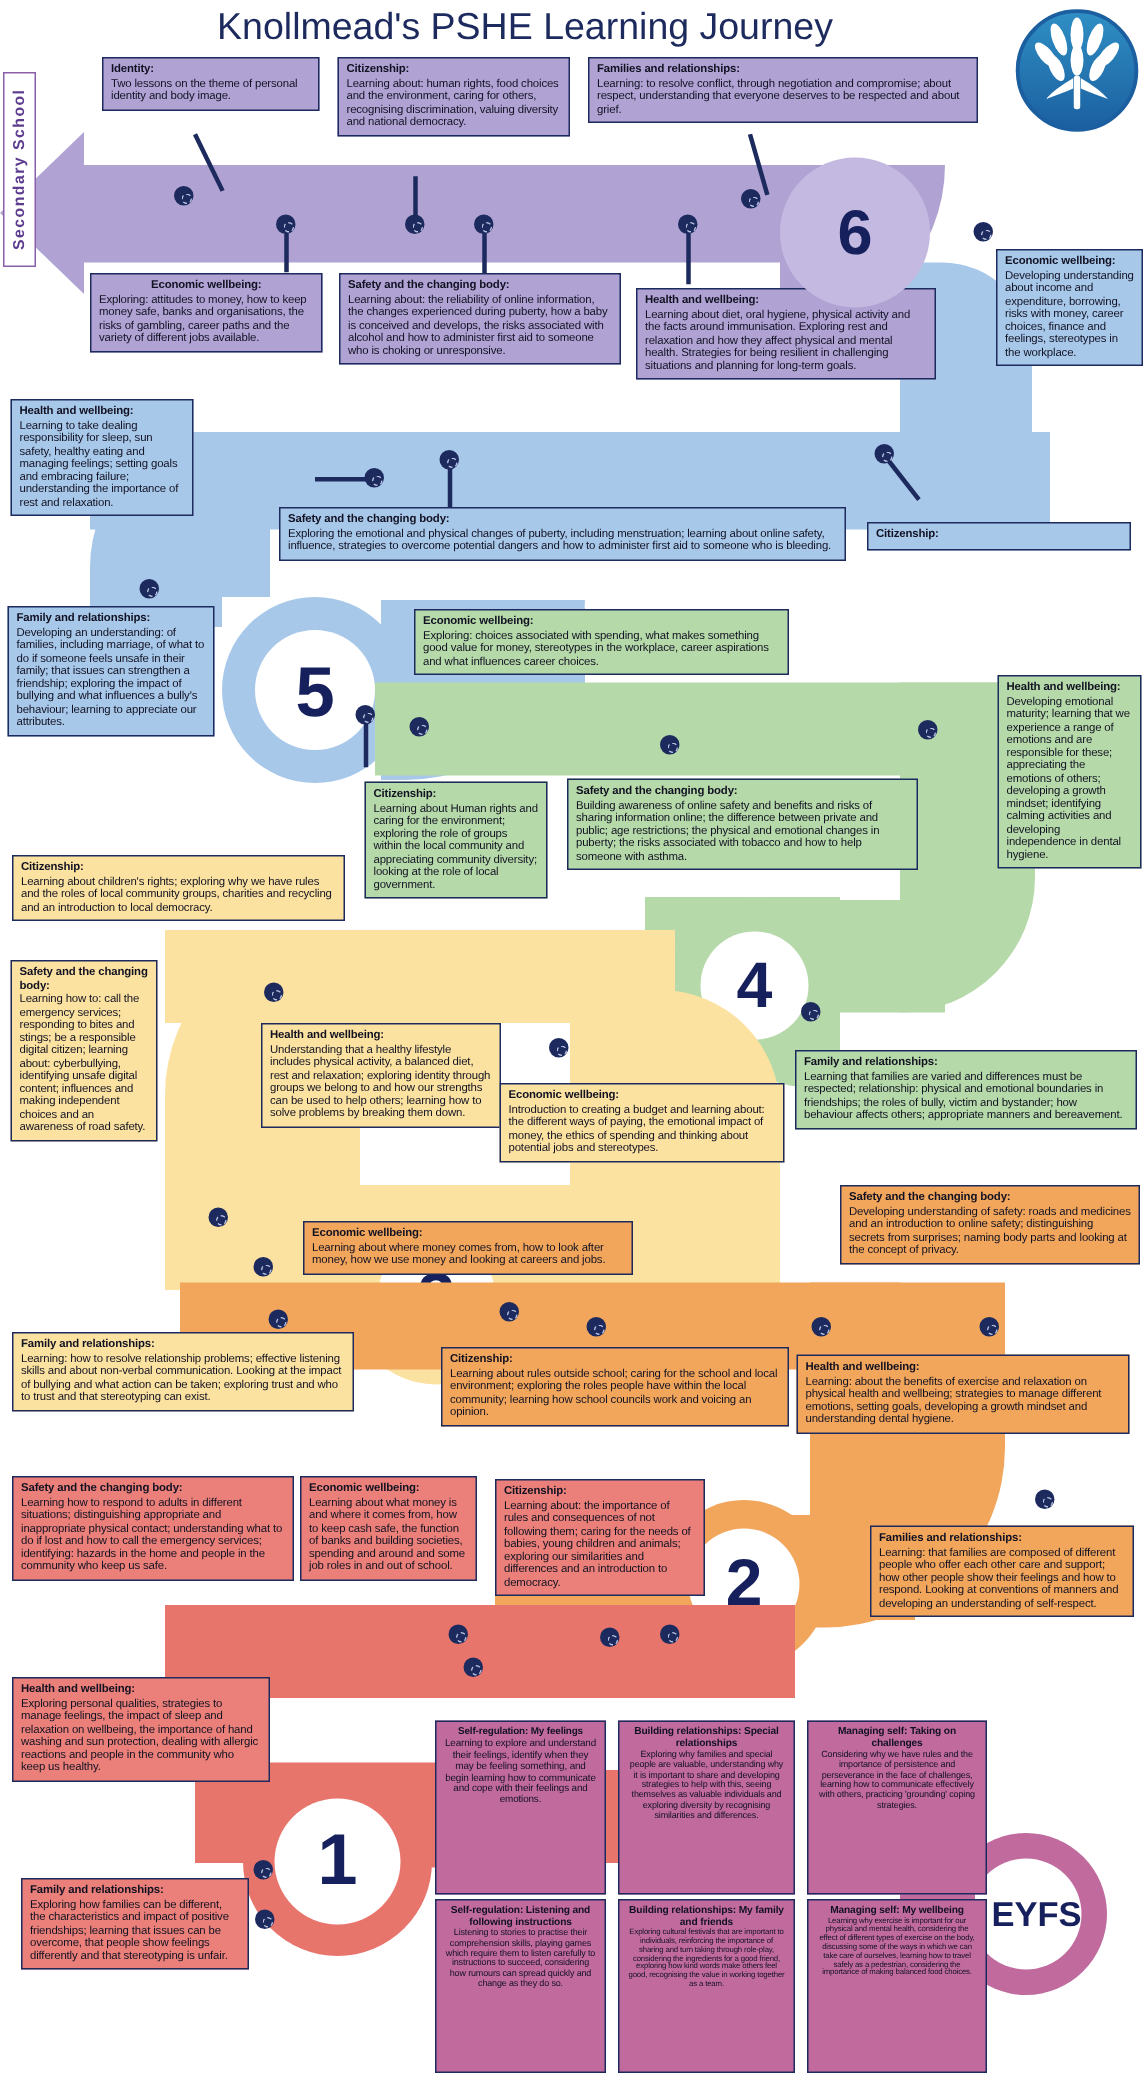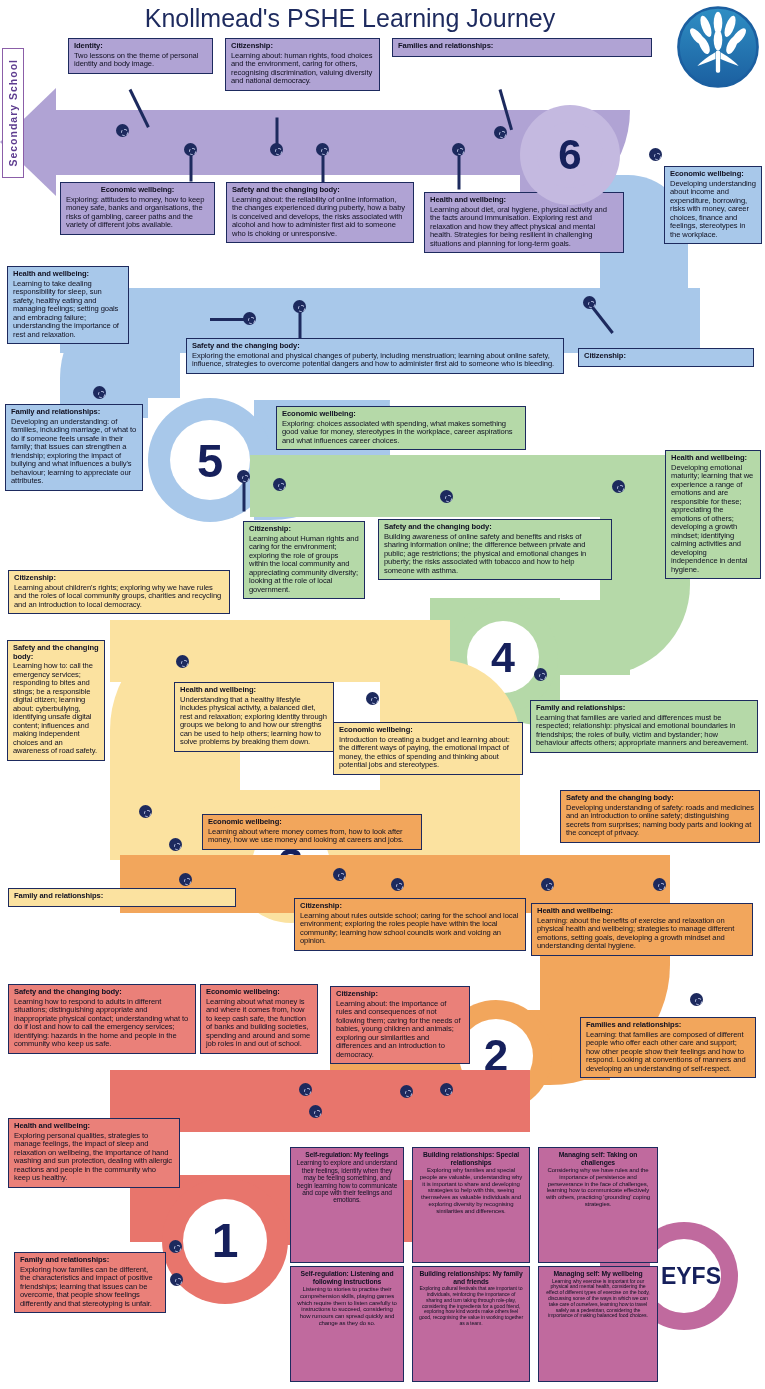"Learning: to resolve conflict, through" span.b { html: none -> <span>Learning: to resolve conflict, through negotiation and compromise; about respect, understanding that everyone deserves to be respected and about grief.</span> }
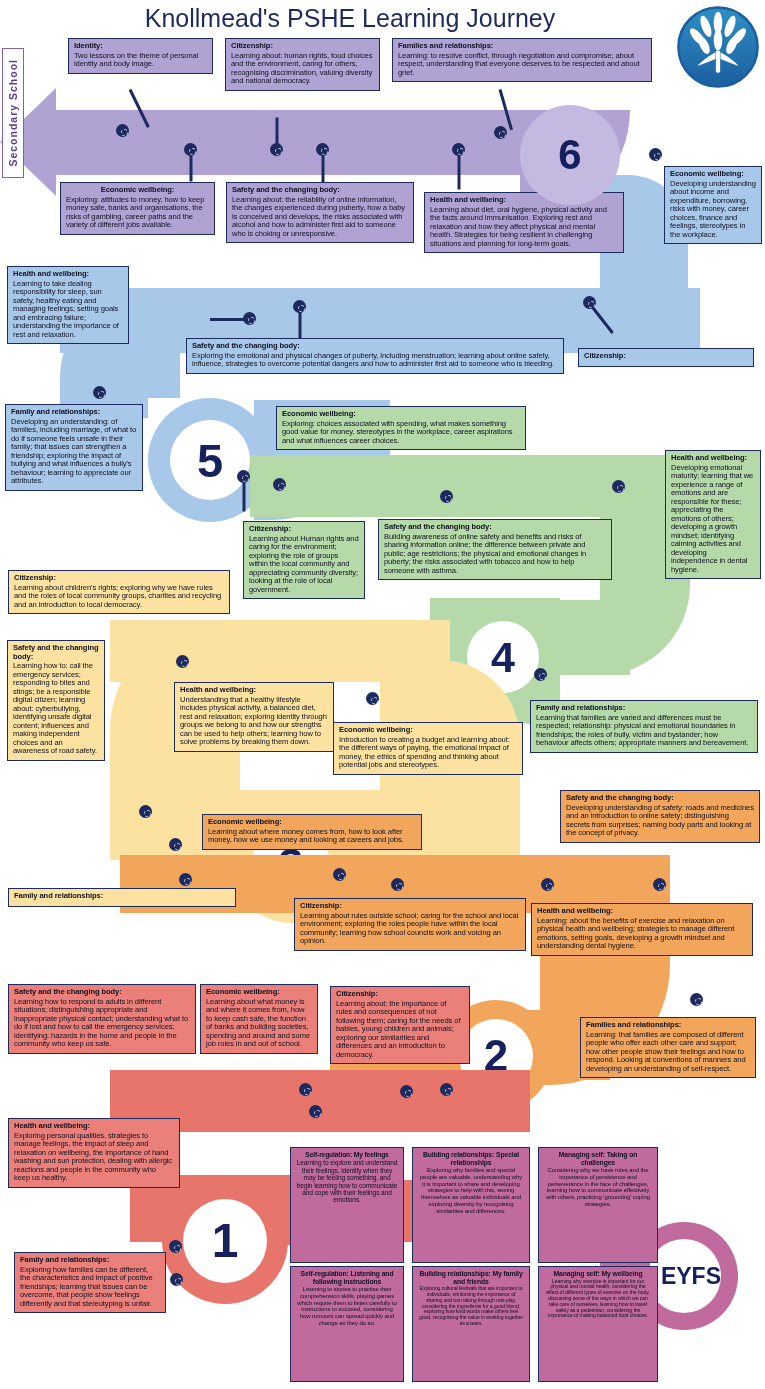"Learning: how to resolve relationship" span.b { html: none -> <span>Learning: how to resolve relationship problems; effective listening skills and about non-verbal communication. Looking at the impact of bullying and what action can be taken; exploring trust and who to trust and that stereotyping can exist.</span> }
